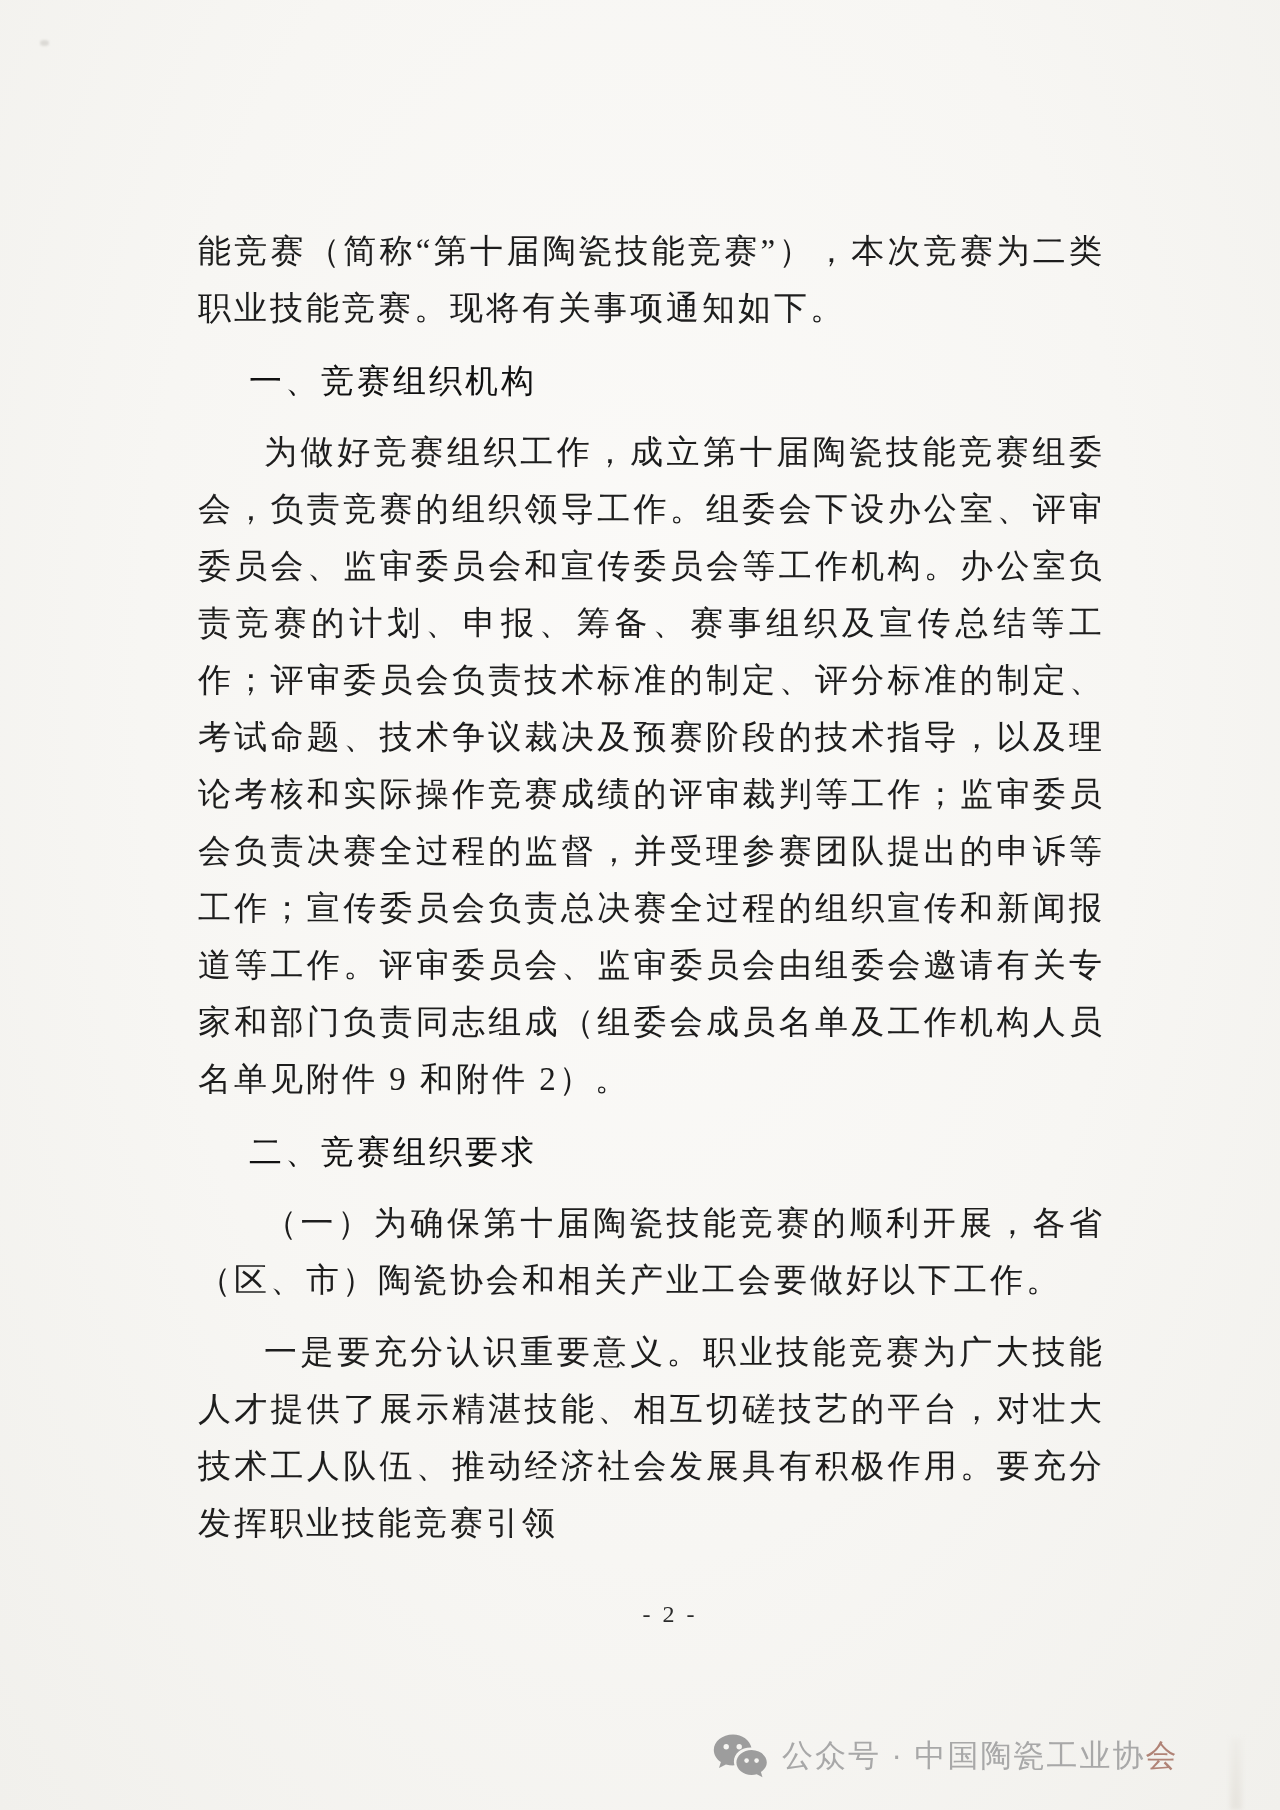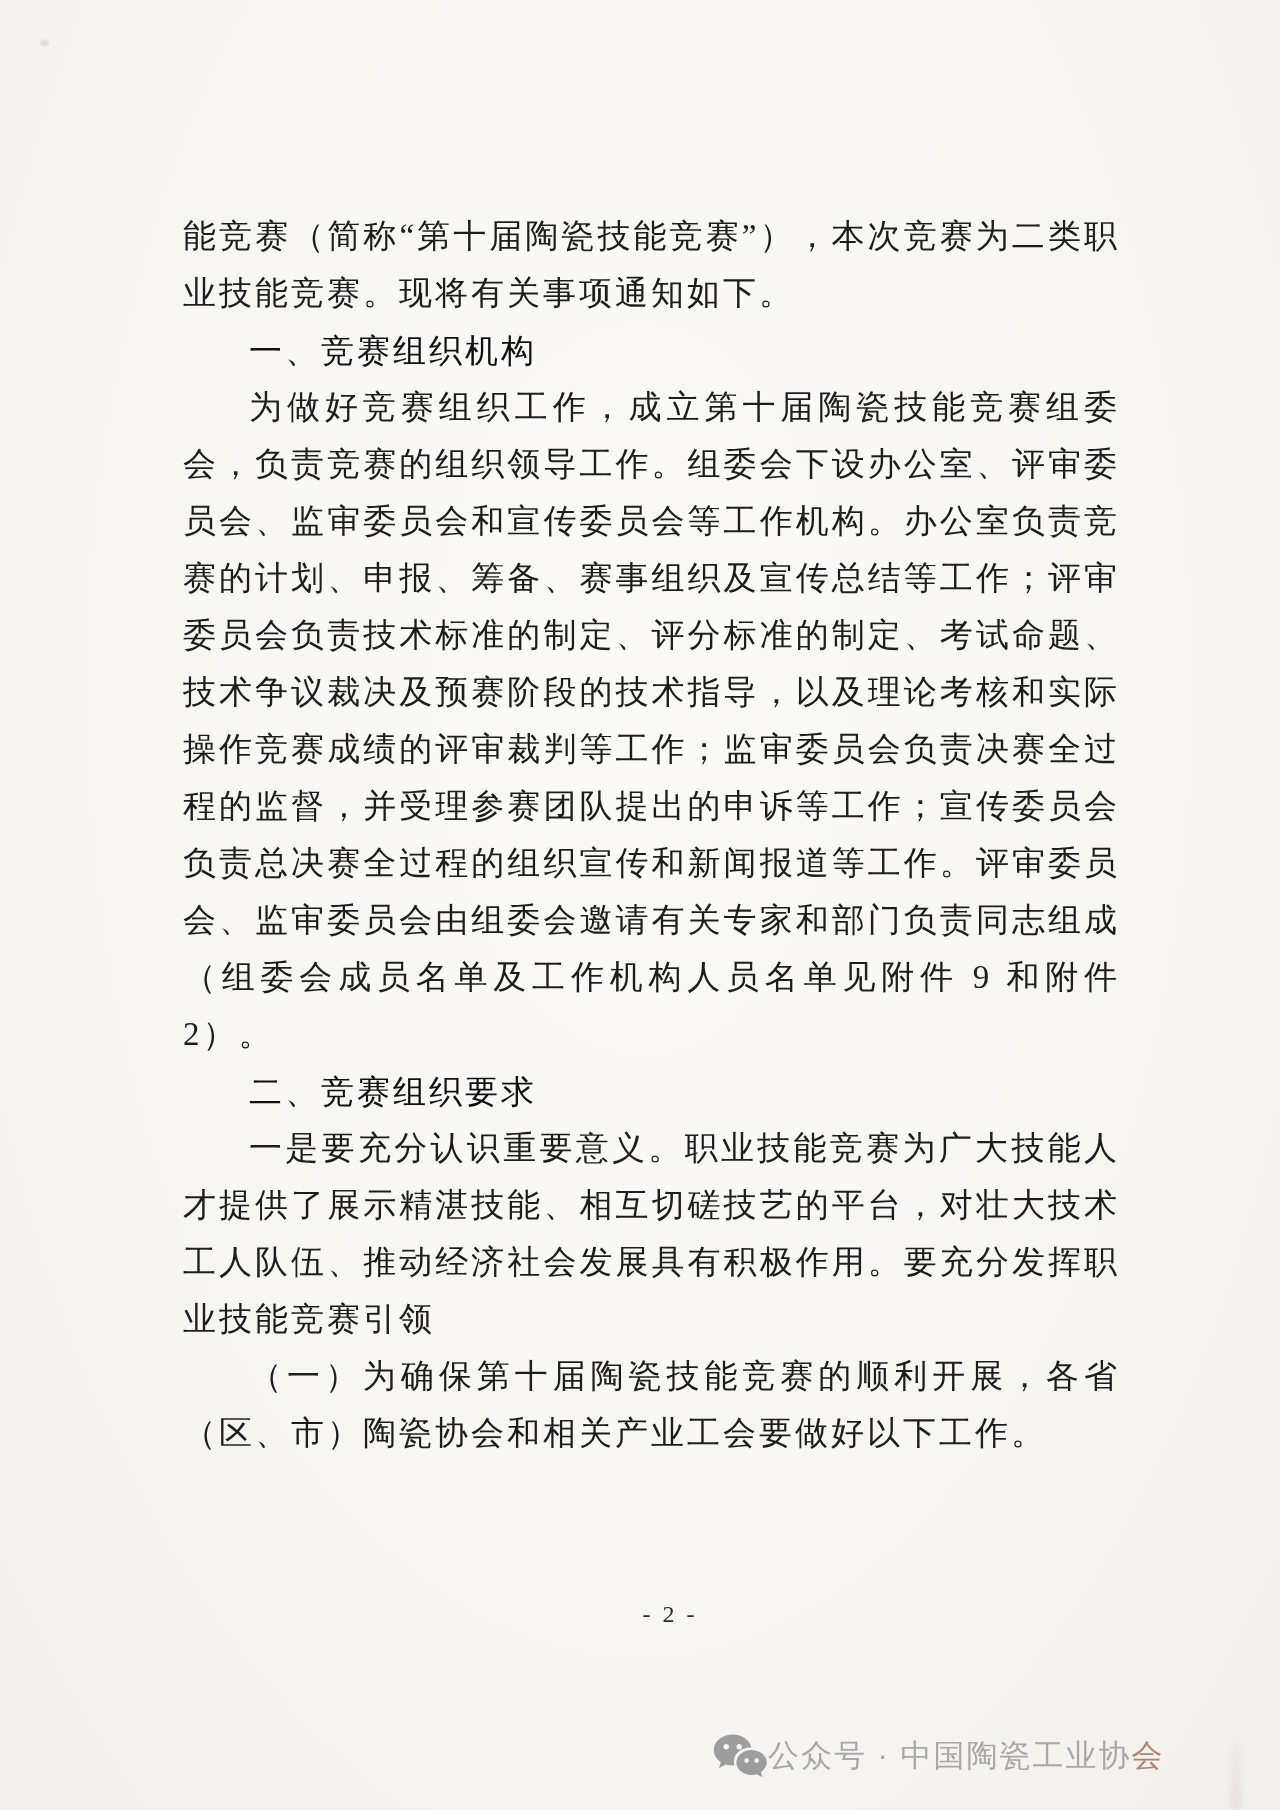"能竞赛（简称“第十届陶瓷技能竞赛”），本次竞赛为二类职业技能竞赛。现将有关事项通" .para { margin: 0 -> 15px }
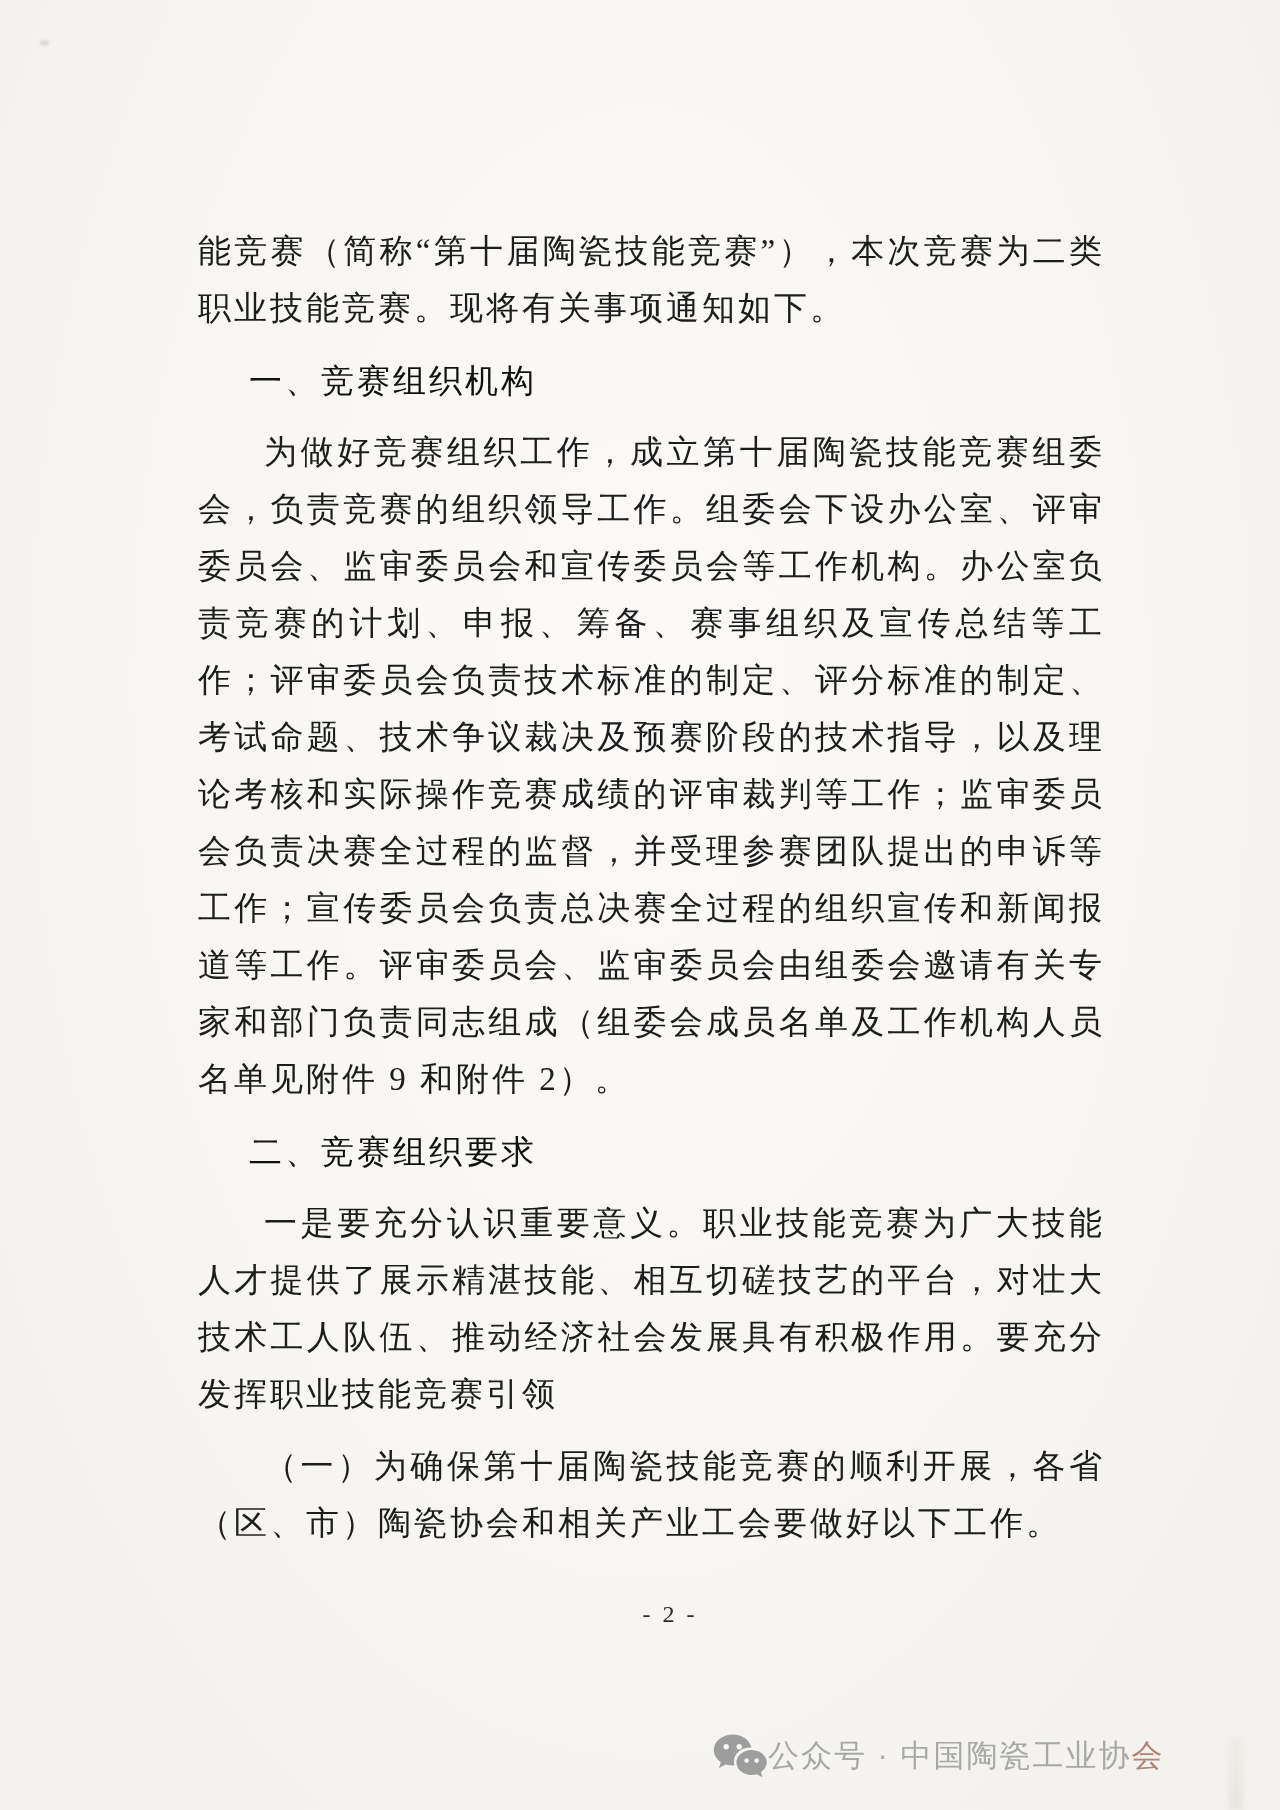"一是要充分认识重要意义。职业技能竞赛为广大技能人才提供了展示精湛技能、相互切磋技" p.para { order: before "（一）为确保第十届陶瓷技能竞赛的顺利开展，各省（区、市）陶瓷协会和相关产业工会要" -> after "（一）为确保第十届陶瓷技能竞赛的顺利开展，各省（区、市）陶瓷协会和相关产业工会要" }
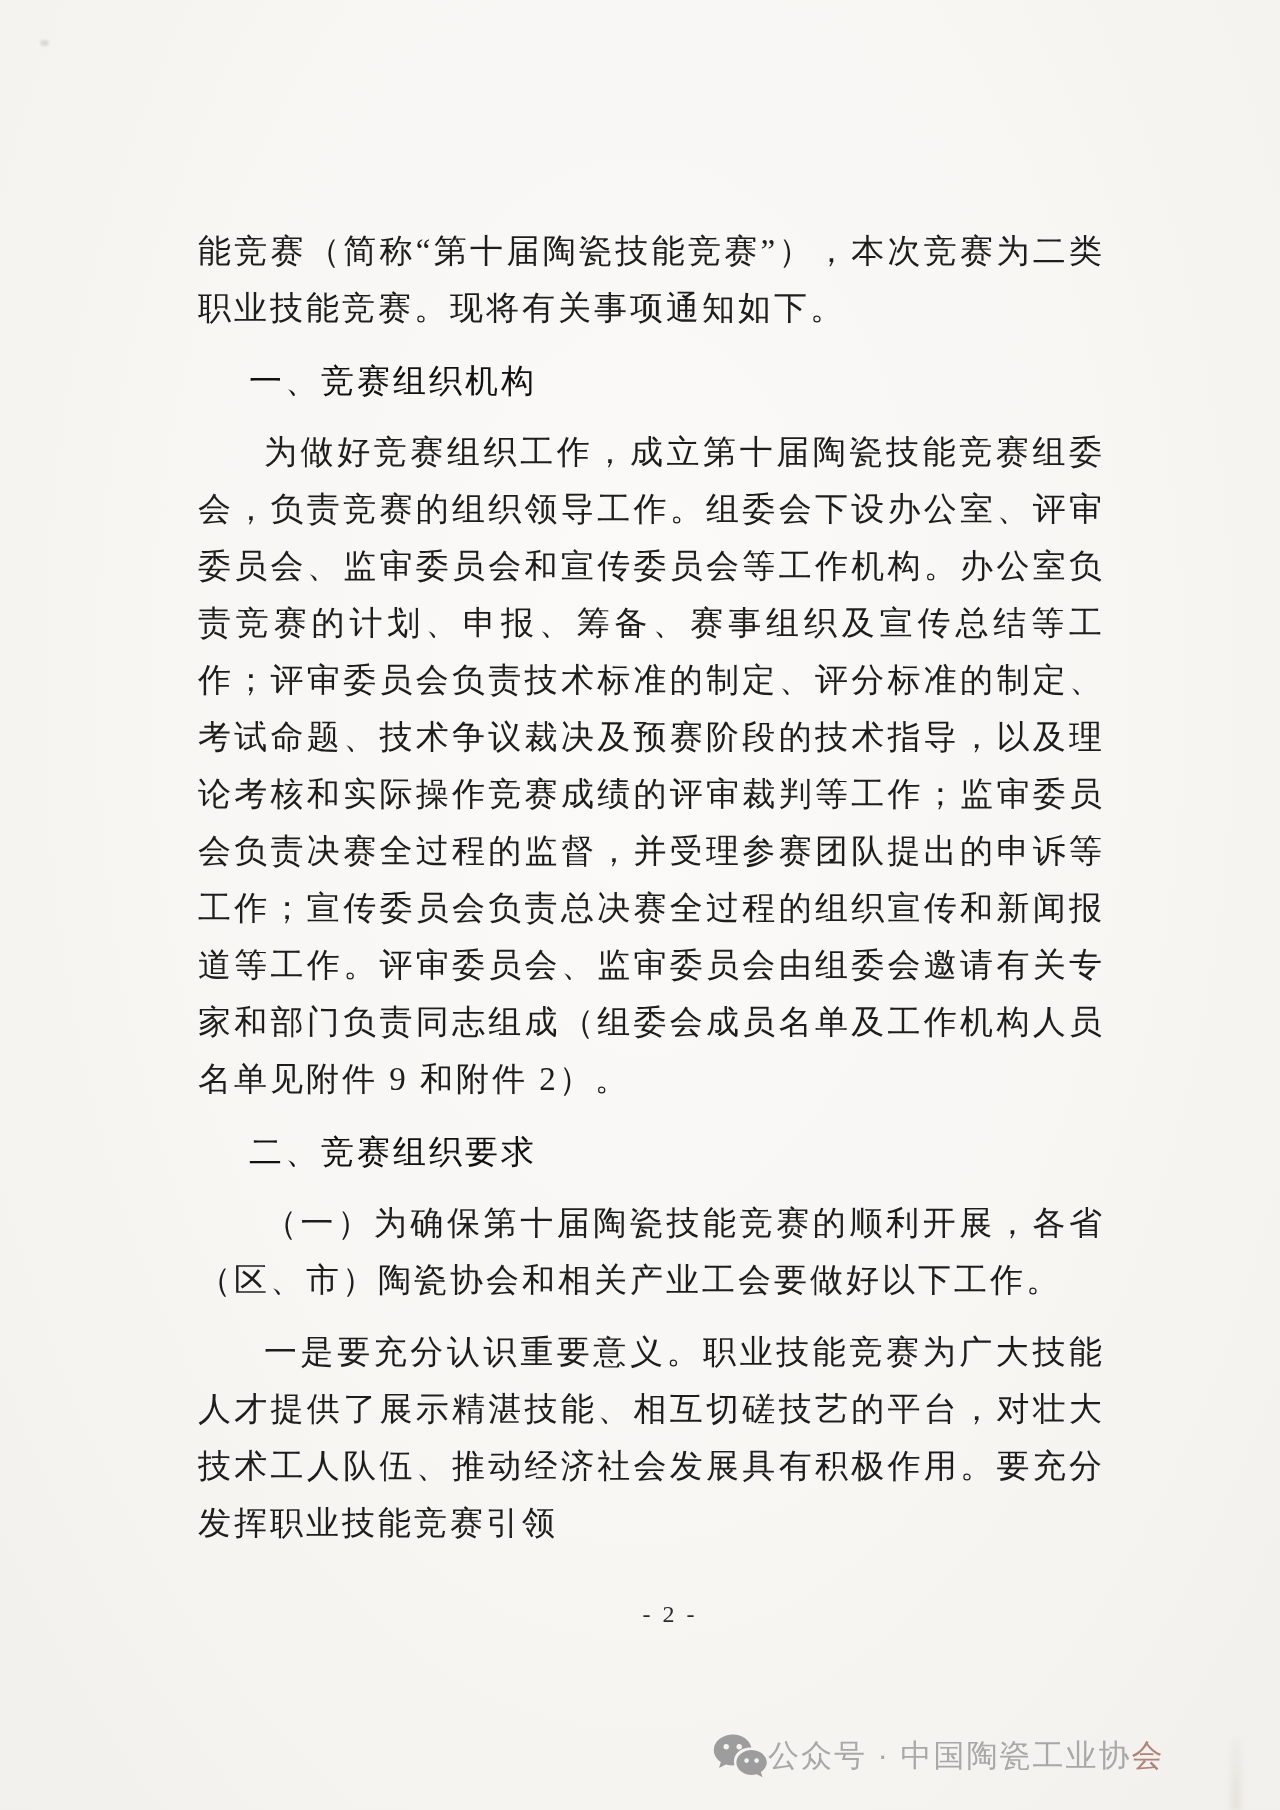"公众号 · 中国陶瓷工业协会" .watermark { gap: none -> 14px }
